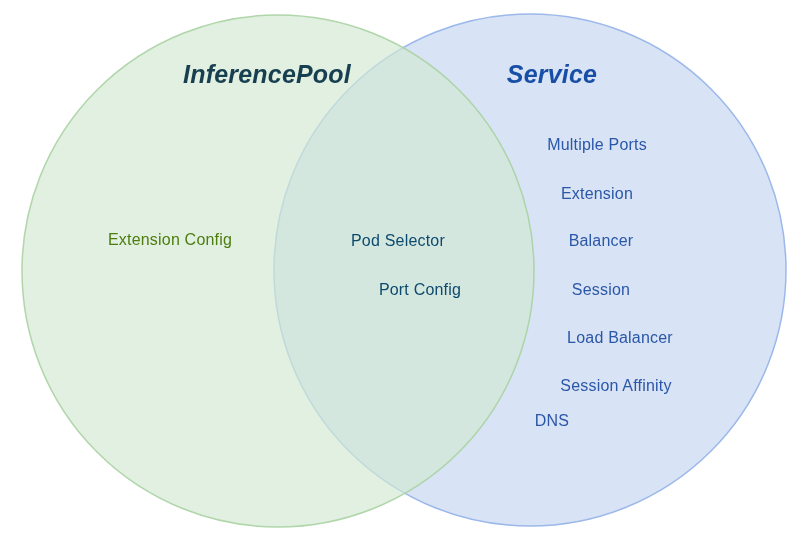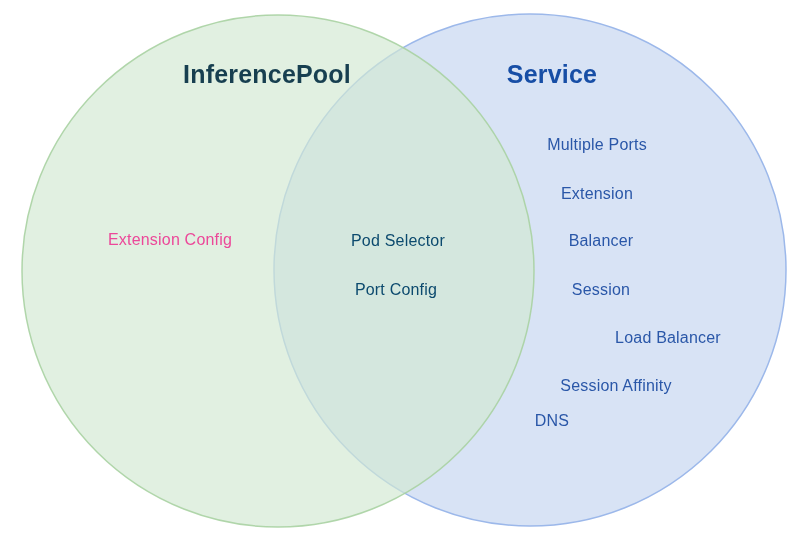"InferencePool" .title { font-style: none -> italic }
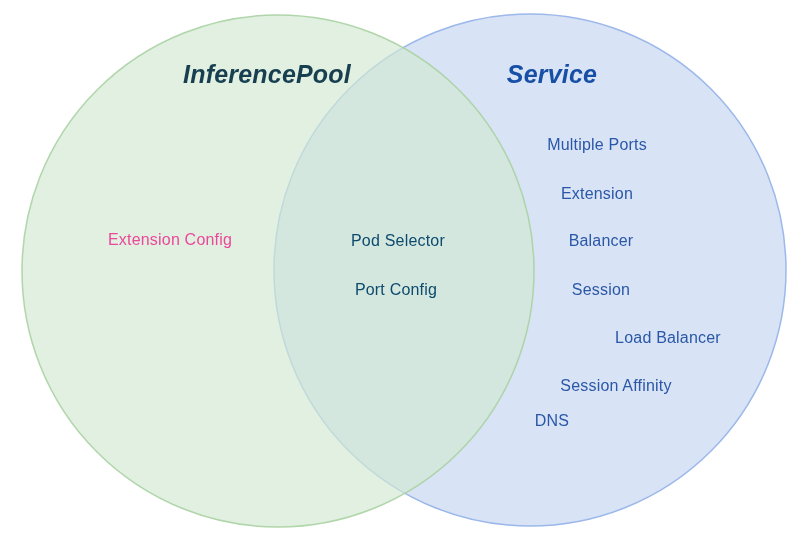"Extension Config" .left-text { color: #ec4899 -> #4d7c0f }
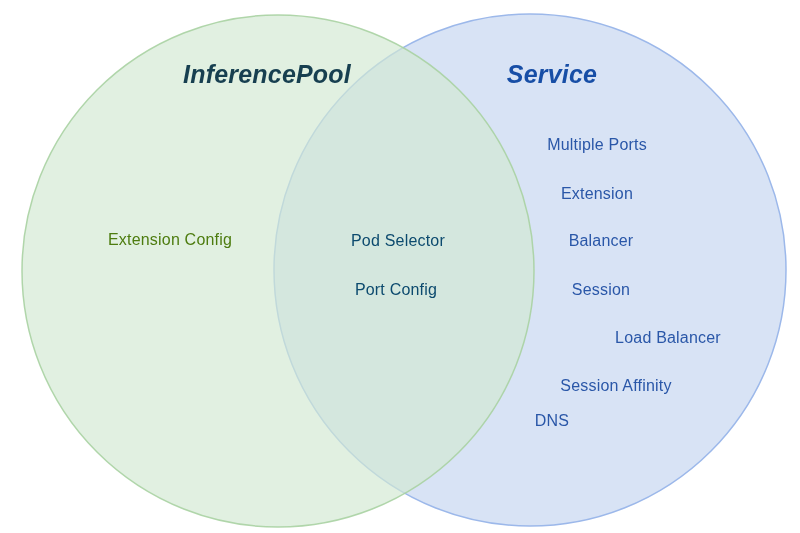"Port Config" div.label { left: 396px -> 420px }
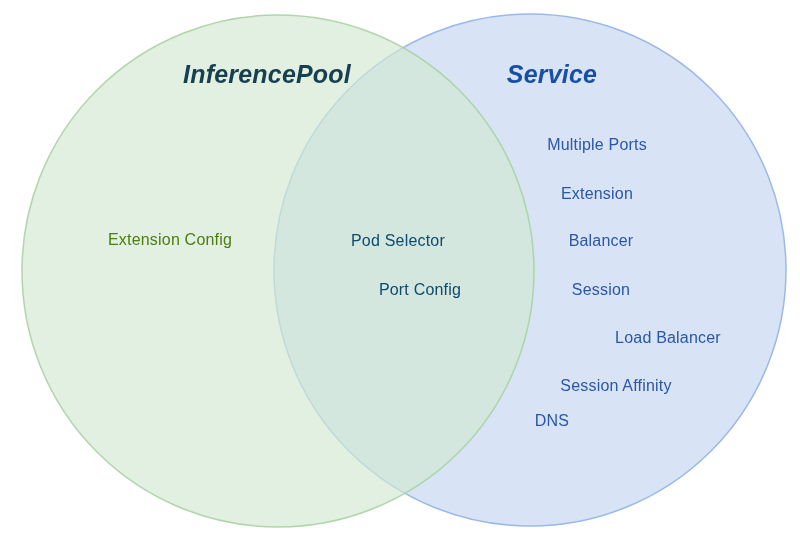"Load Balancer" div.label { margin-left: 48px -> none }
